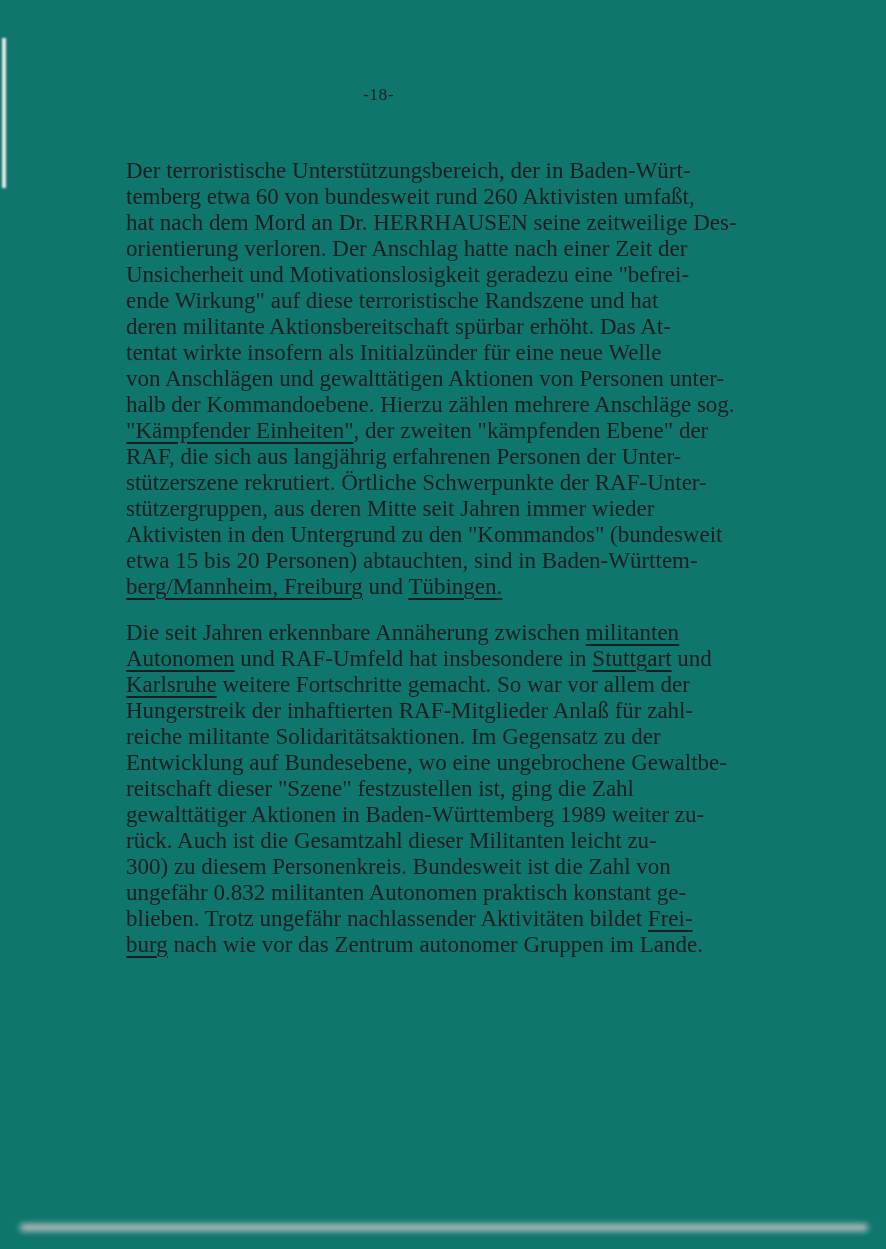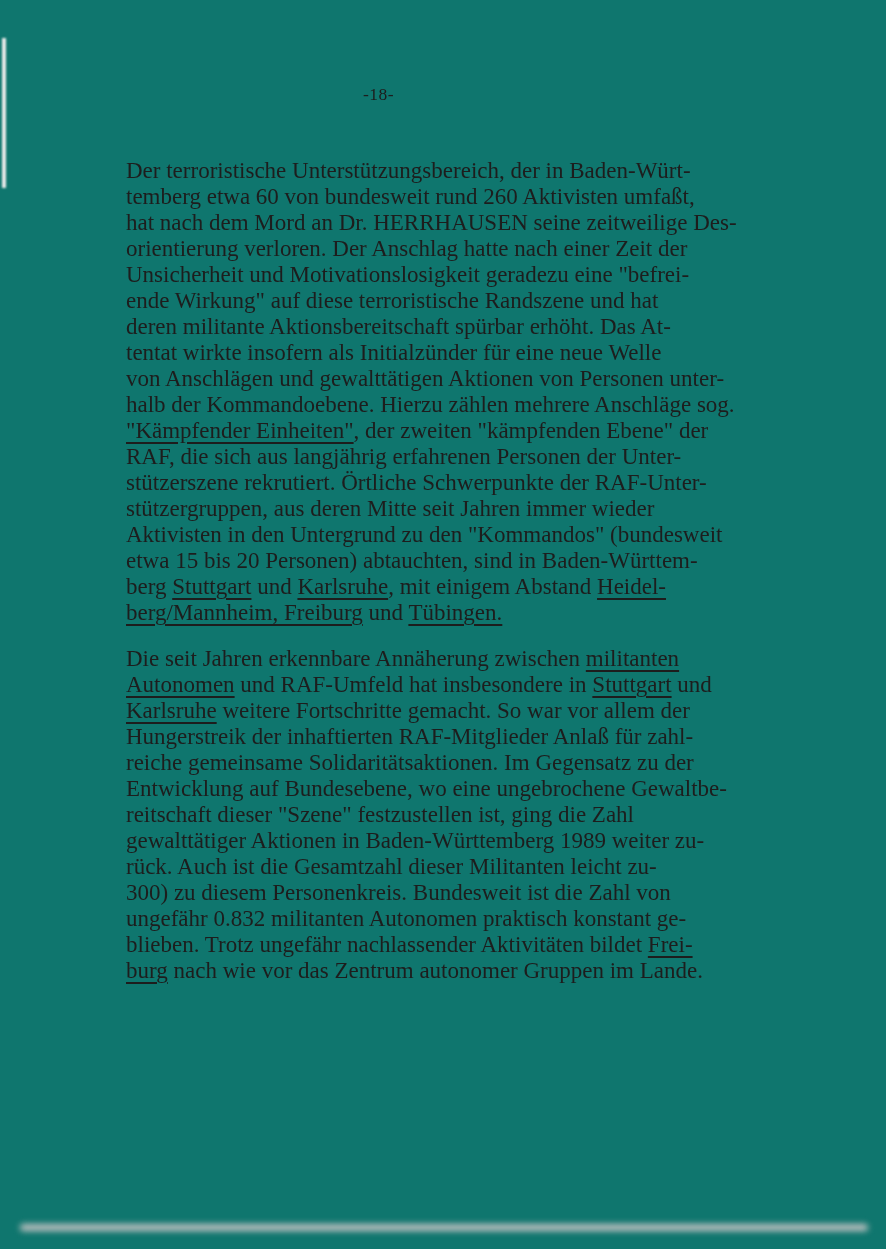"berg Stuttgart und Karlsruhe, mit" div.line { html: <div><span>berg </span><span>Stuttgart</span><span> und </span><span>Karlsruhe</span><span>, mit einigem Abstand </span><span>Heidel-</span></div> -> none }
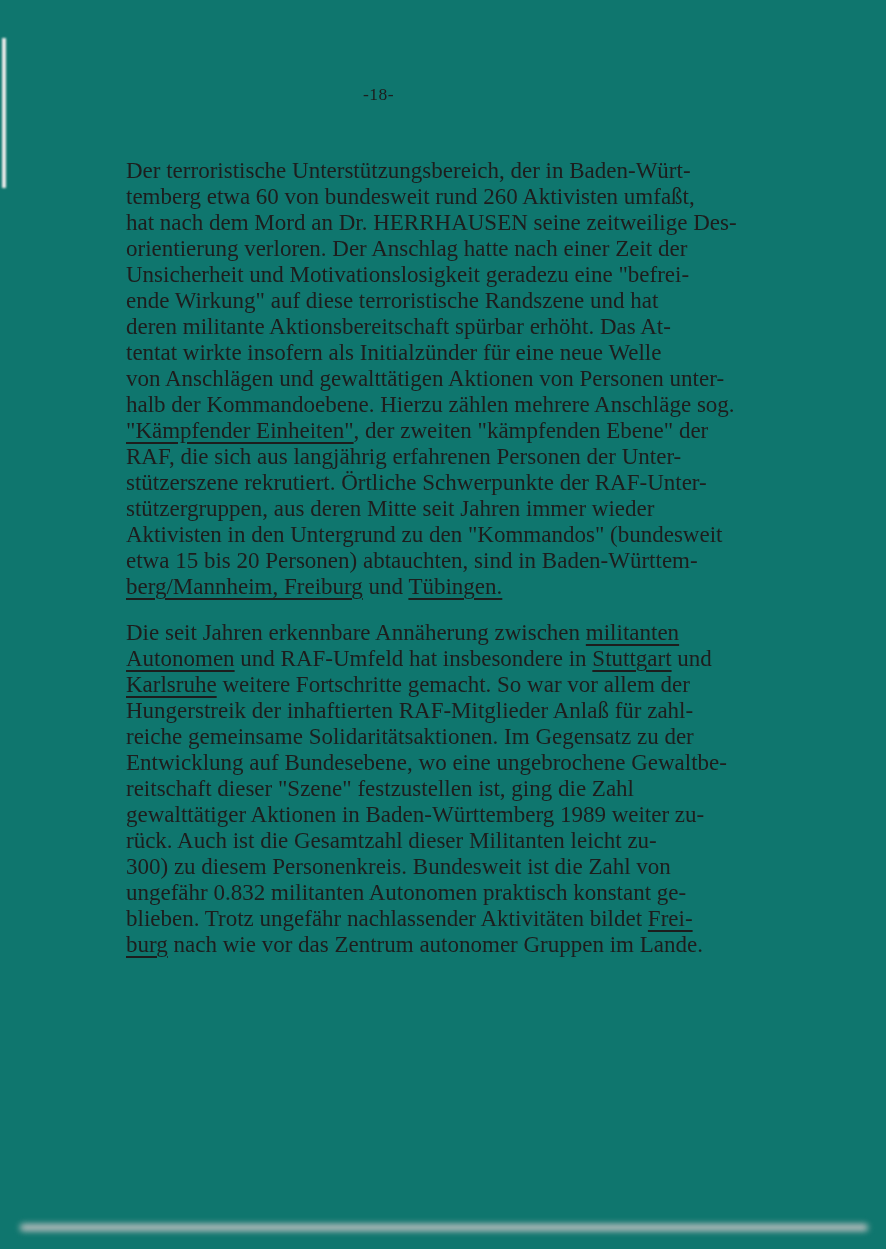"reiche gemeinsame Solidaritätsaktionen." span { text: gemeinsame -> militante }
